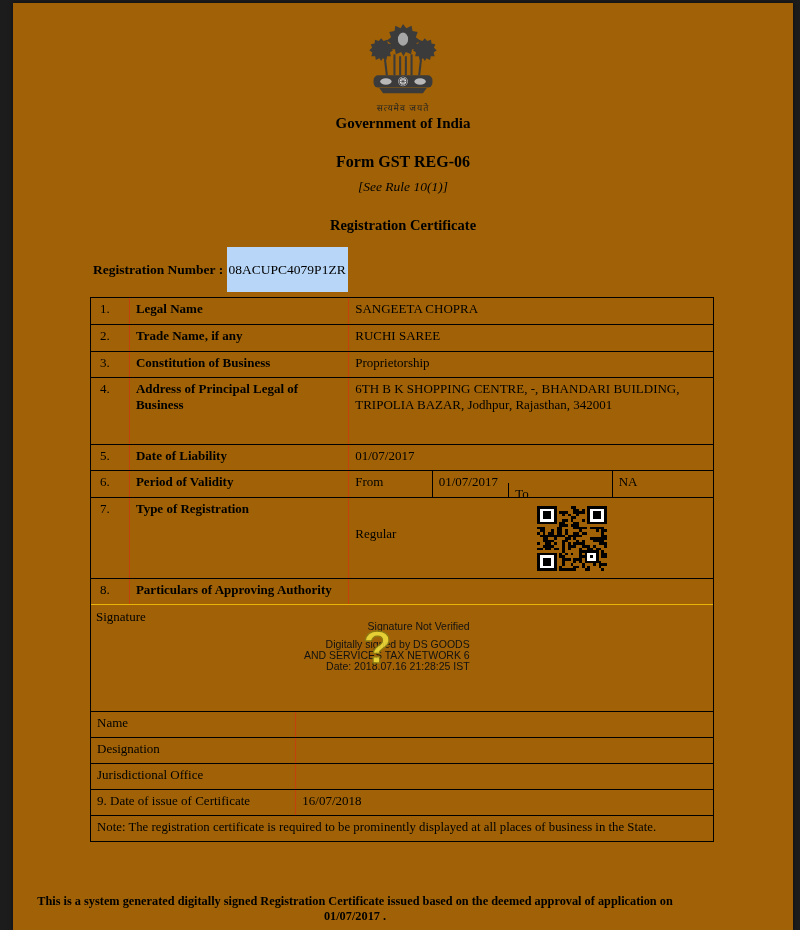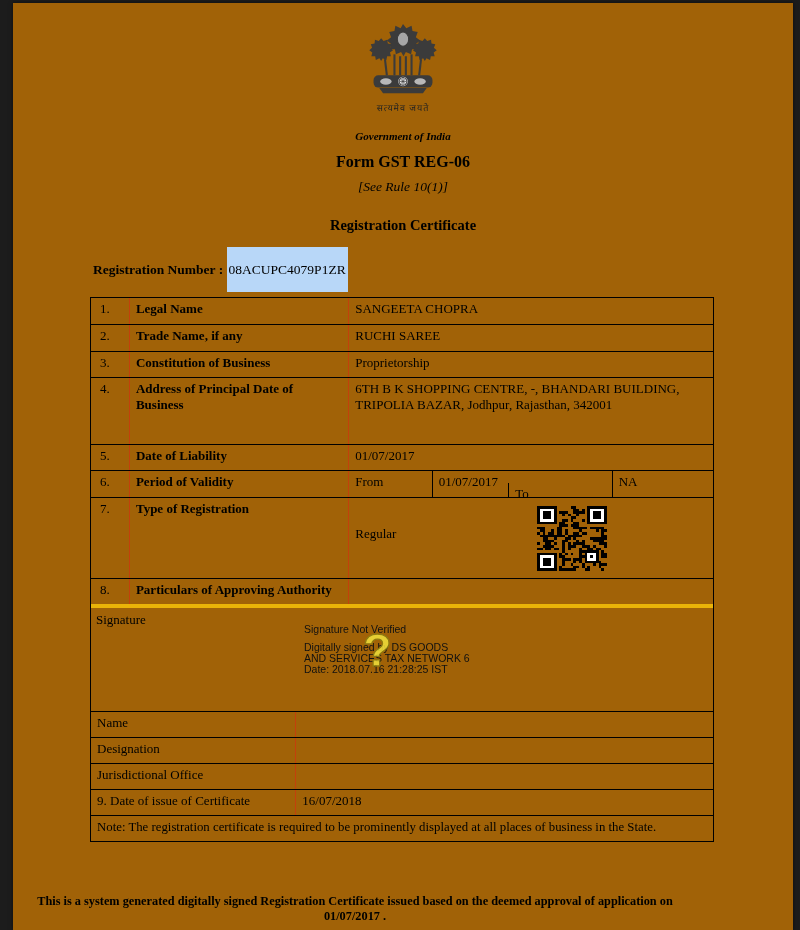"Government of India" .hdr-gov { font-size: 11px -> 15px; font-style: italic -> none; top: 127px -> 112px }
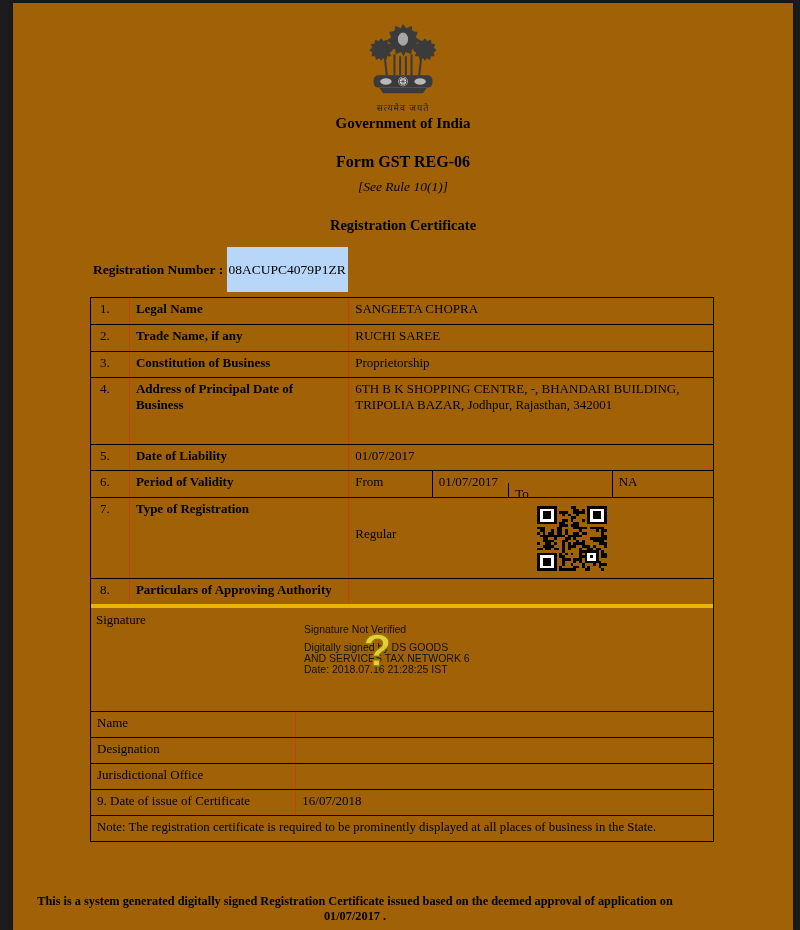"Address of Principal Date of" div.cell { text: Date -> Legal }
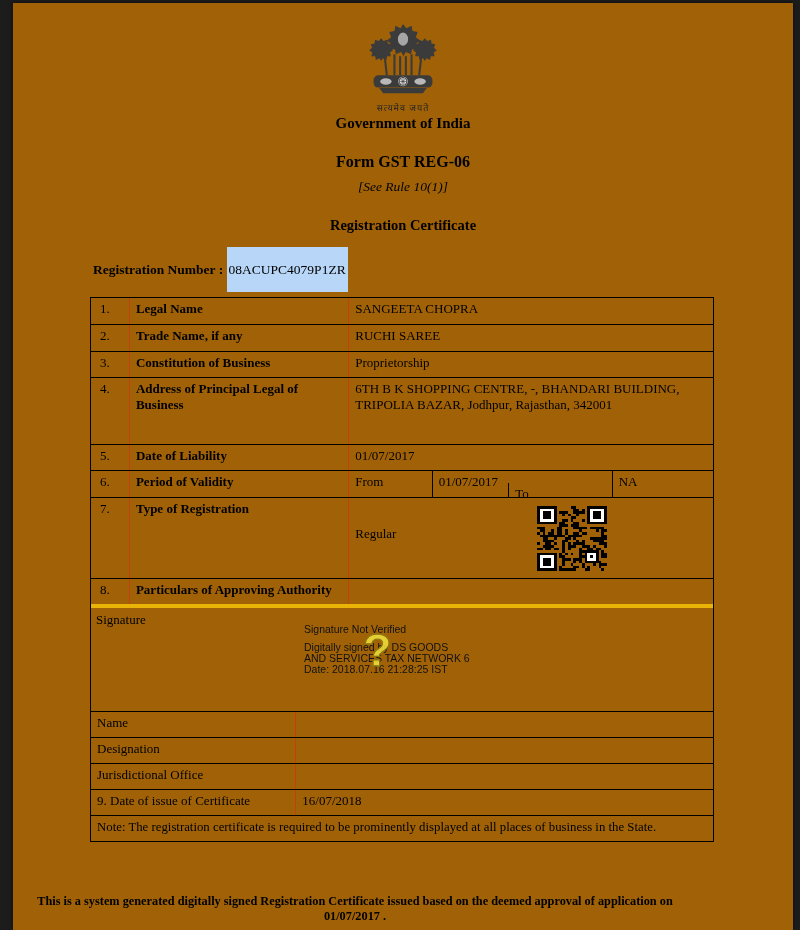"Signature" .sig-row { border-top: 4px solid #eab308 -> 1px solid #eab308; text-align: none -> right }
